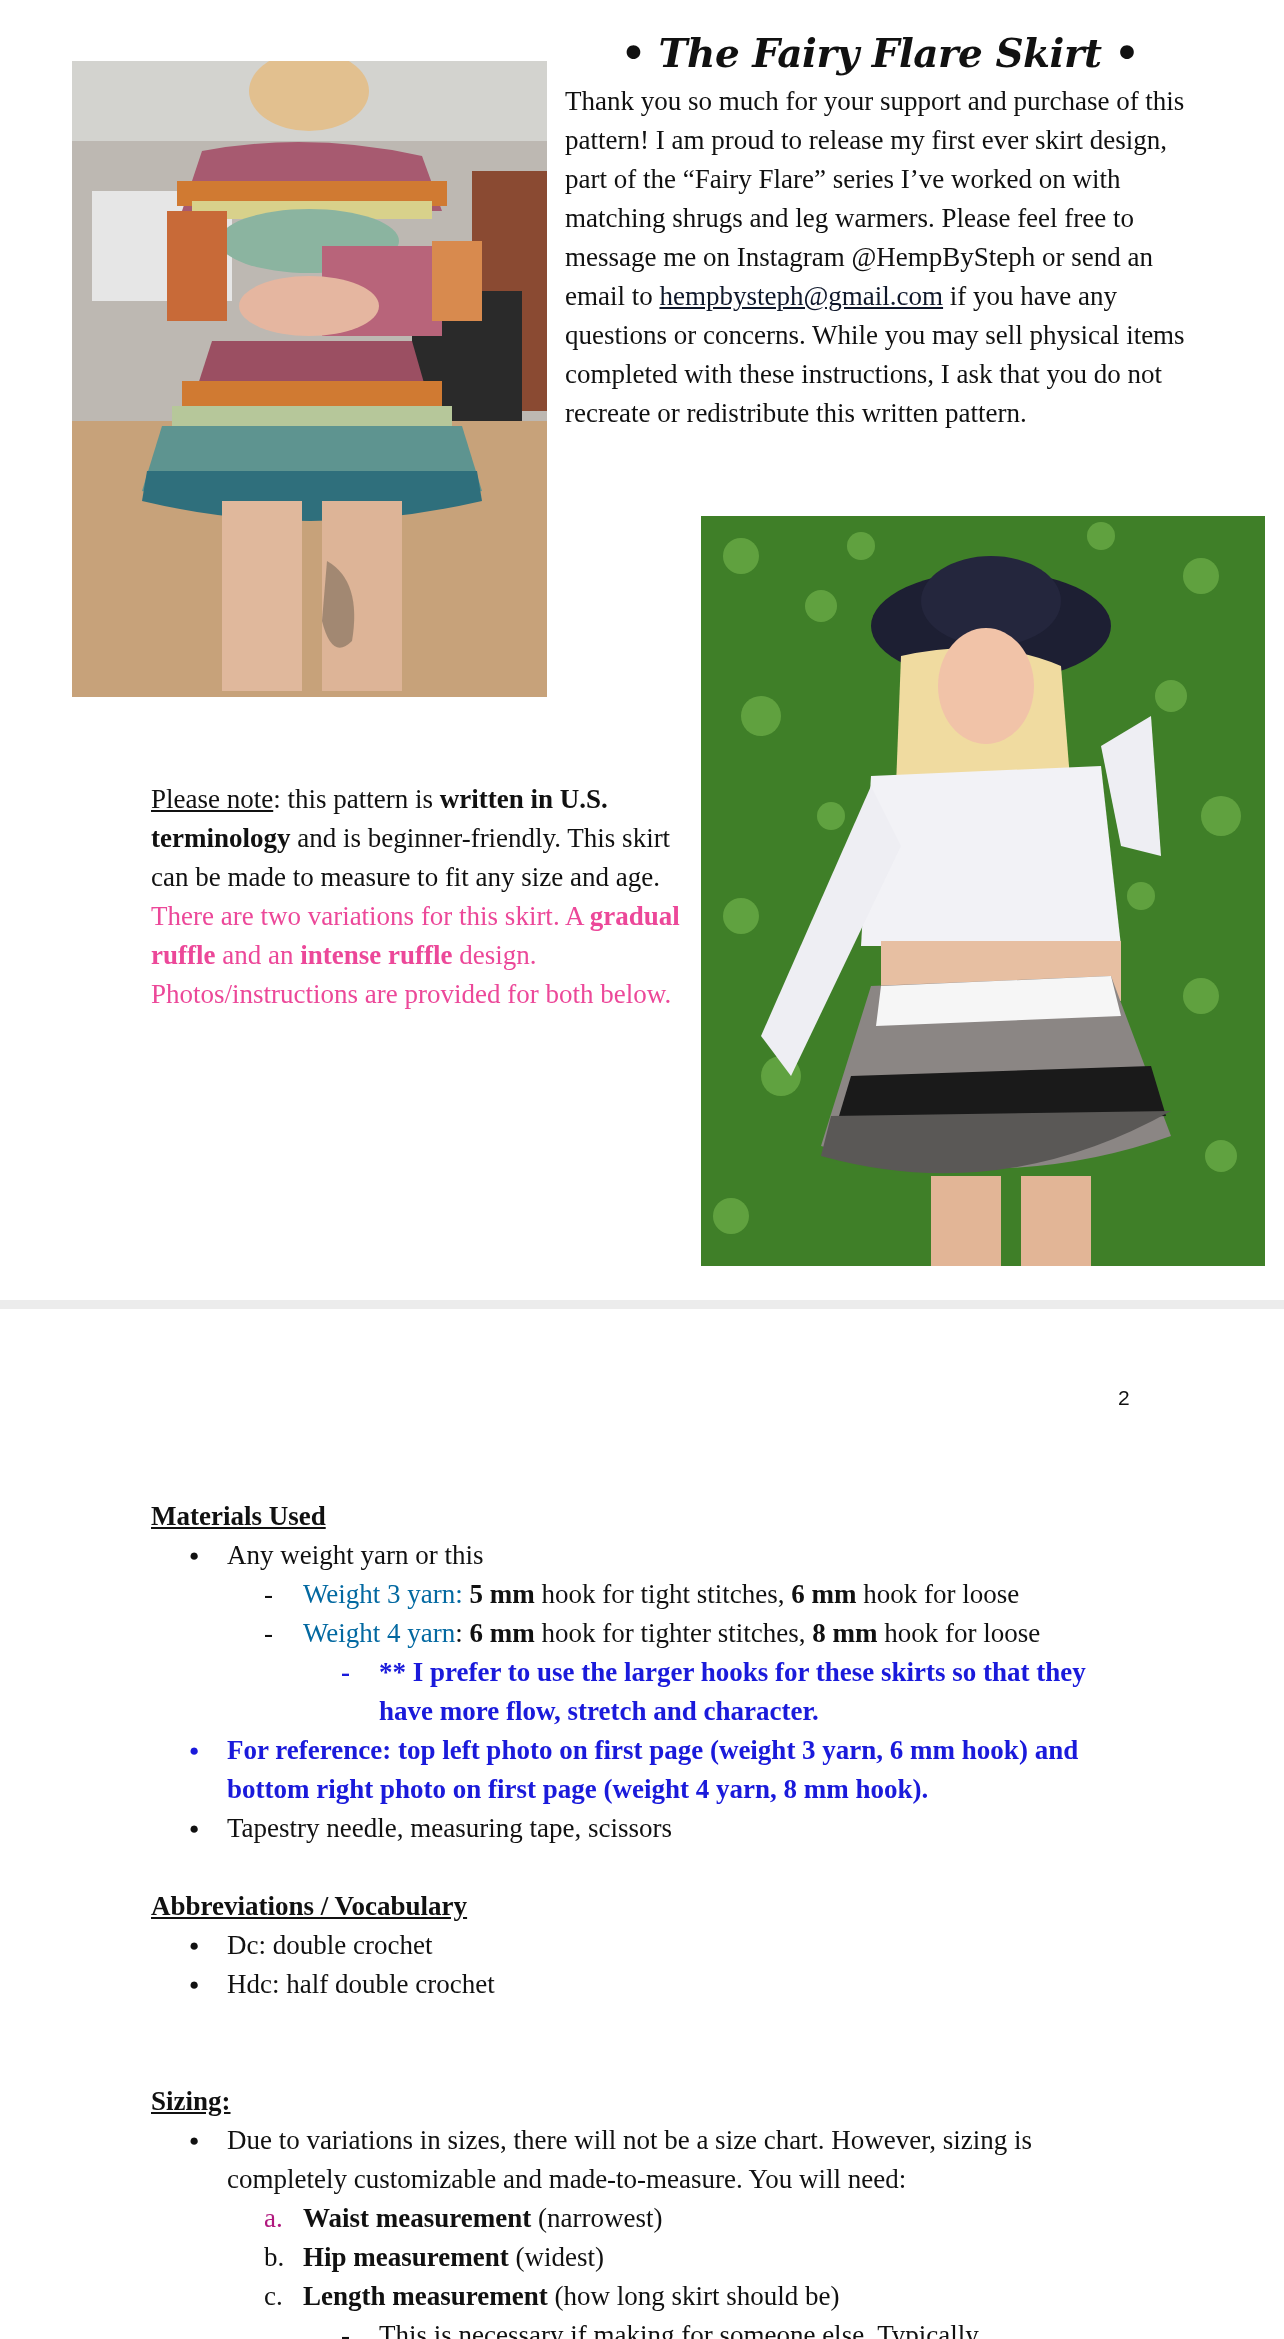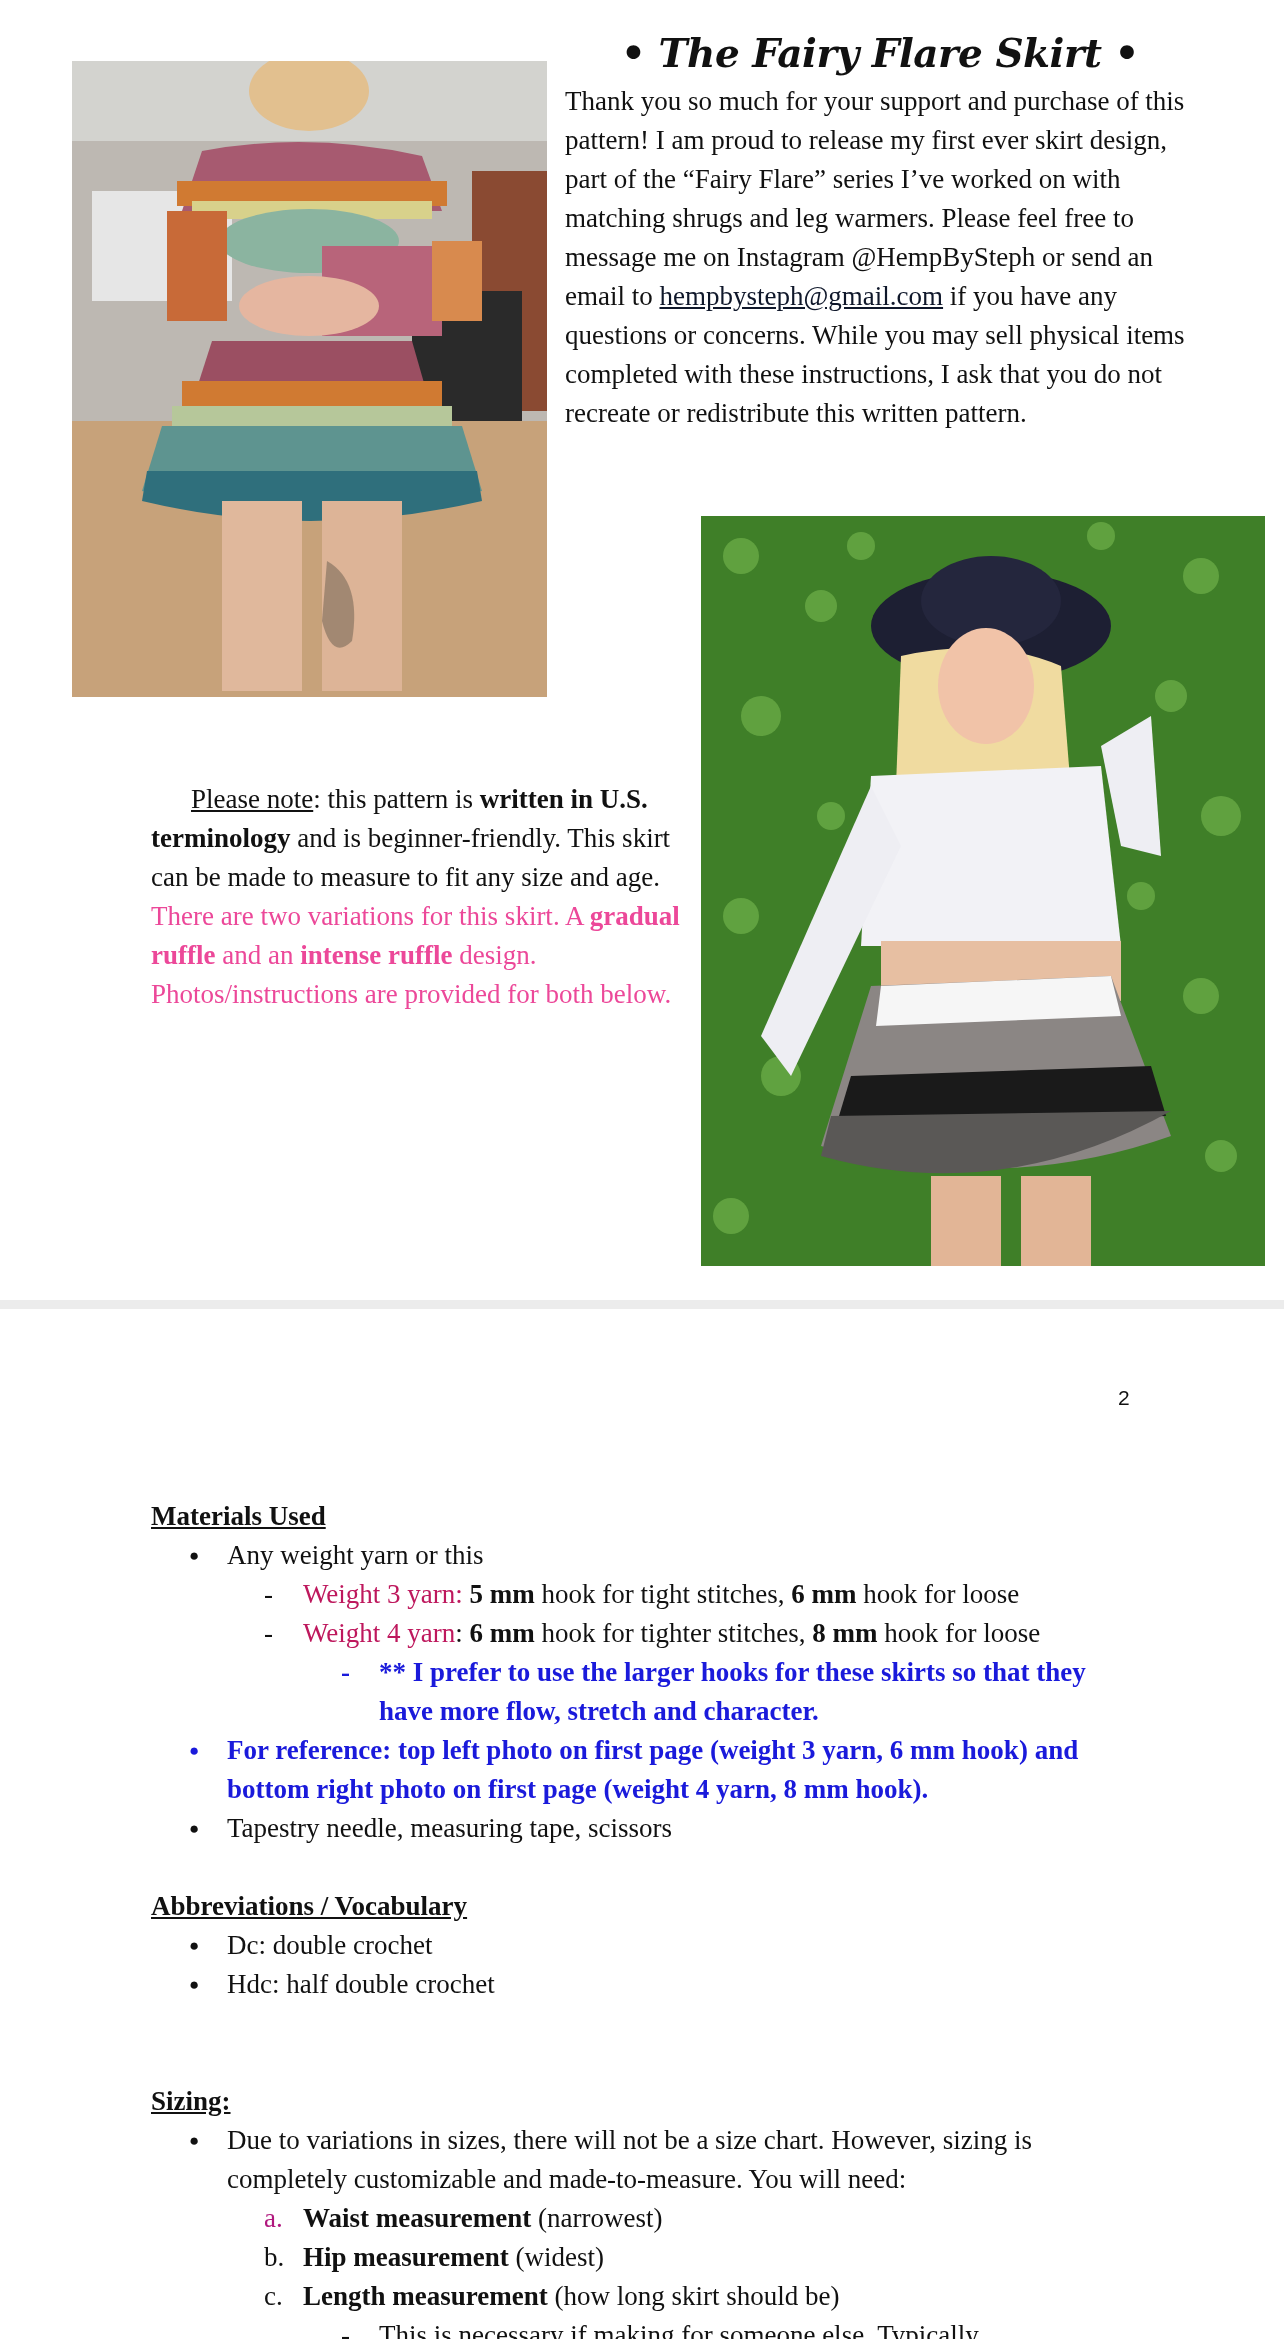"Please note" .note .u { margin-left: 40px -> none }
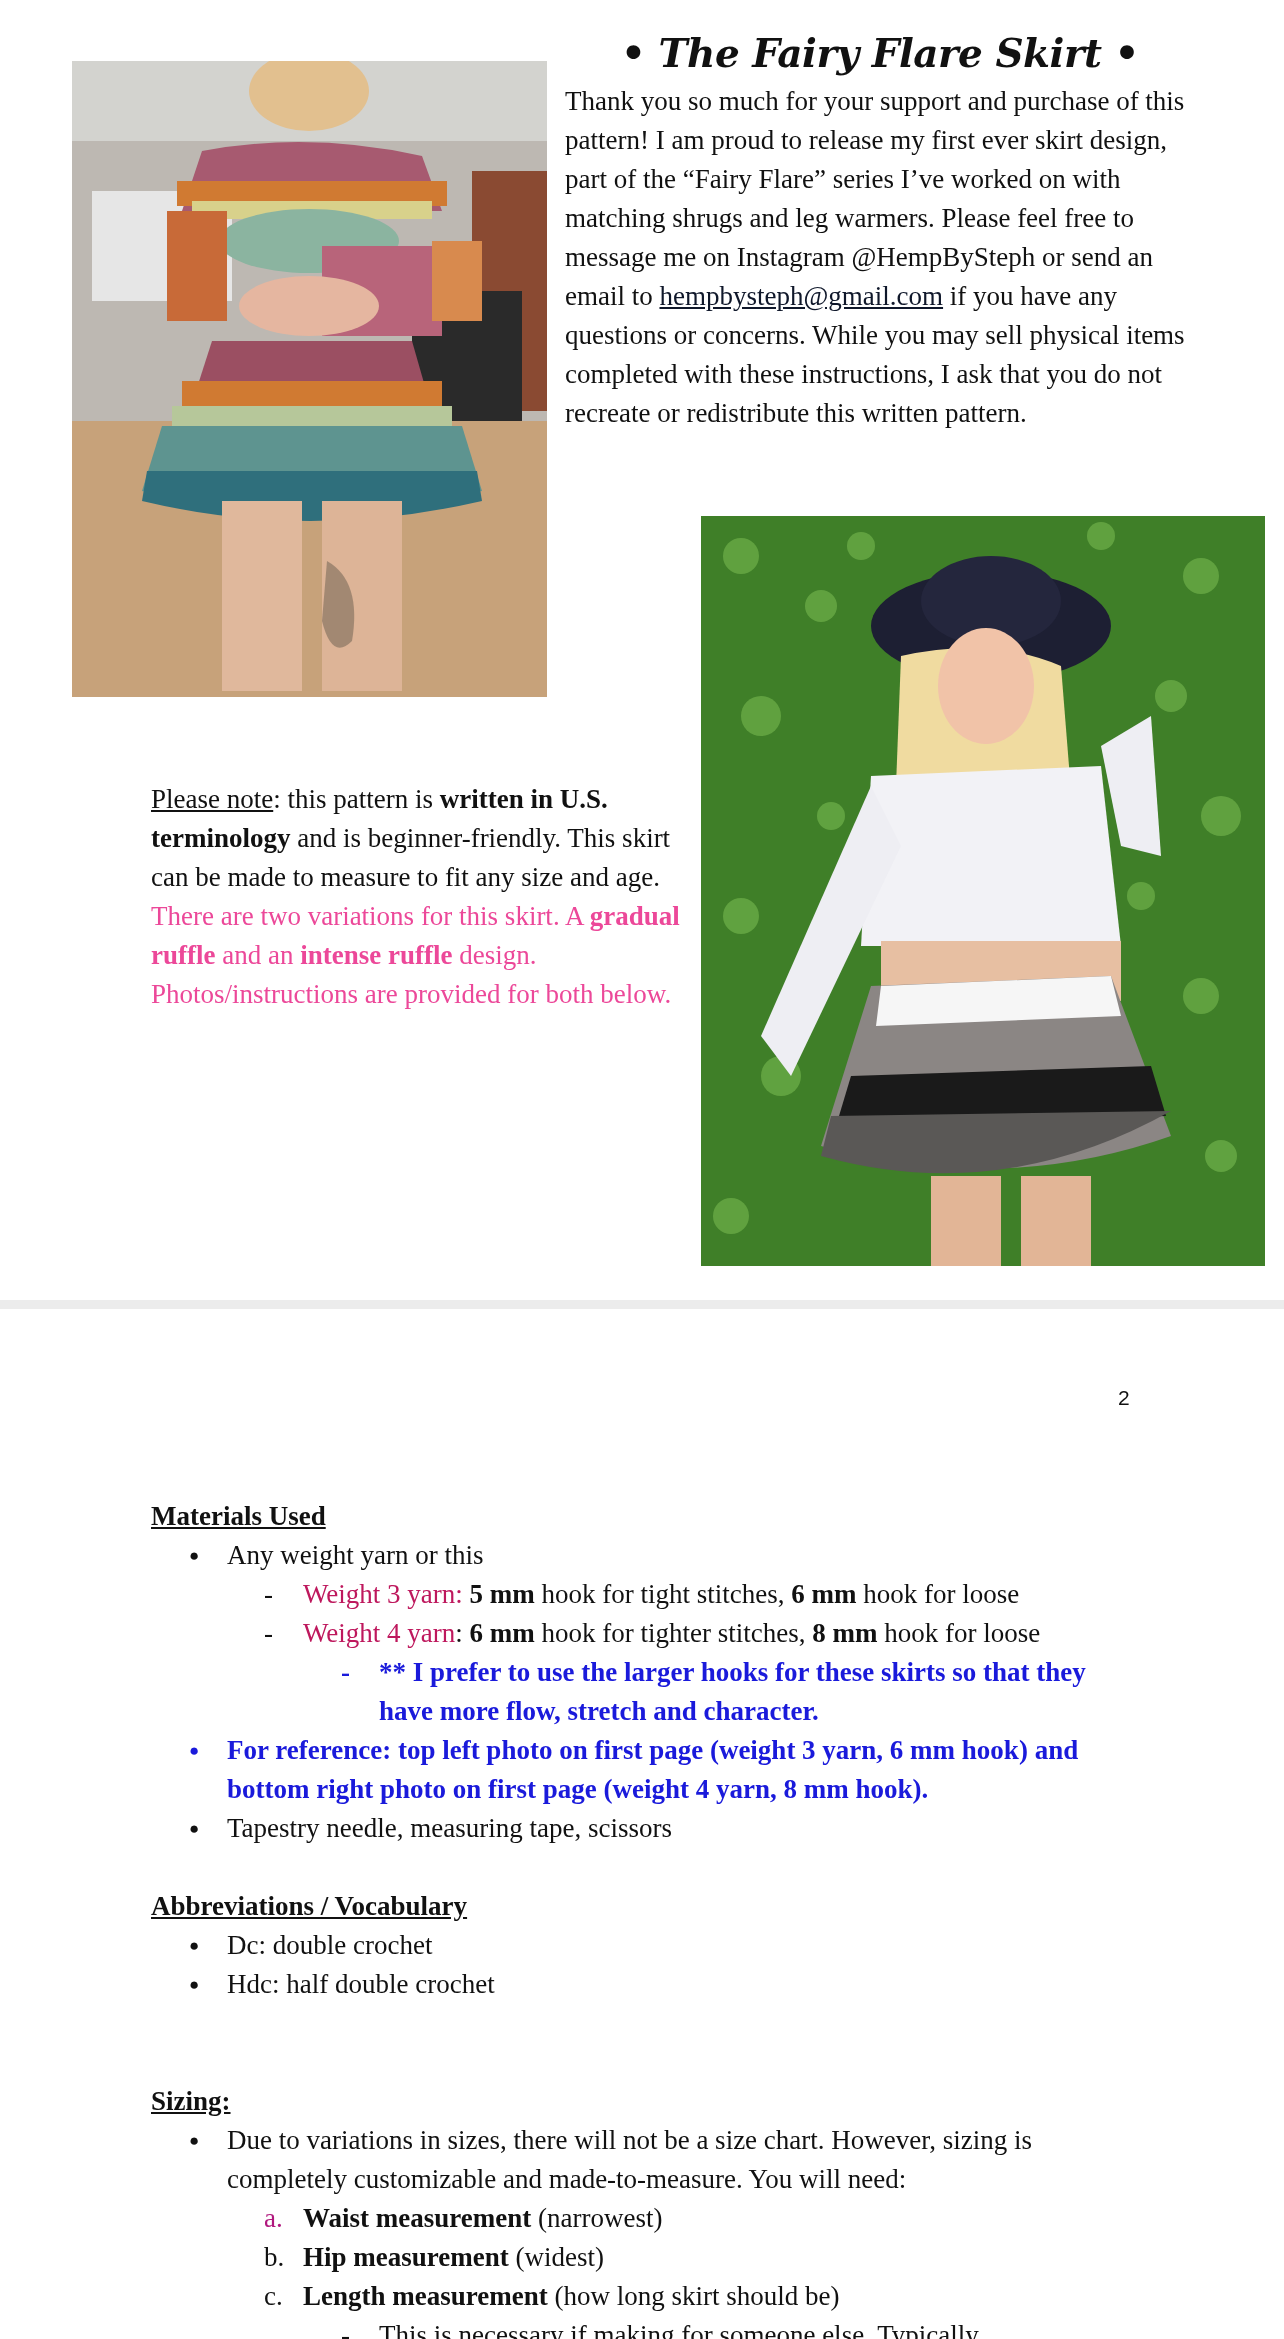"Weight 3 yarn:" .purple { color: #be185d -> #0369a1 }
